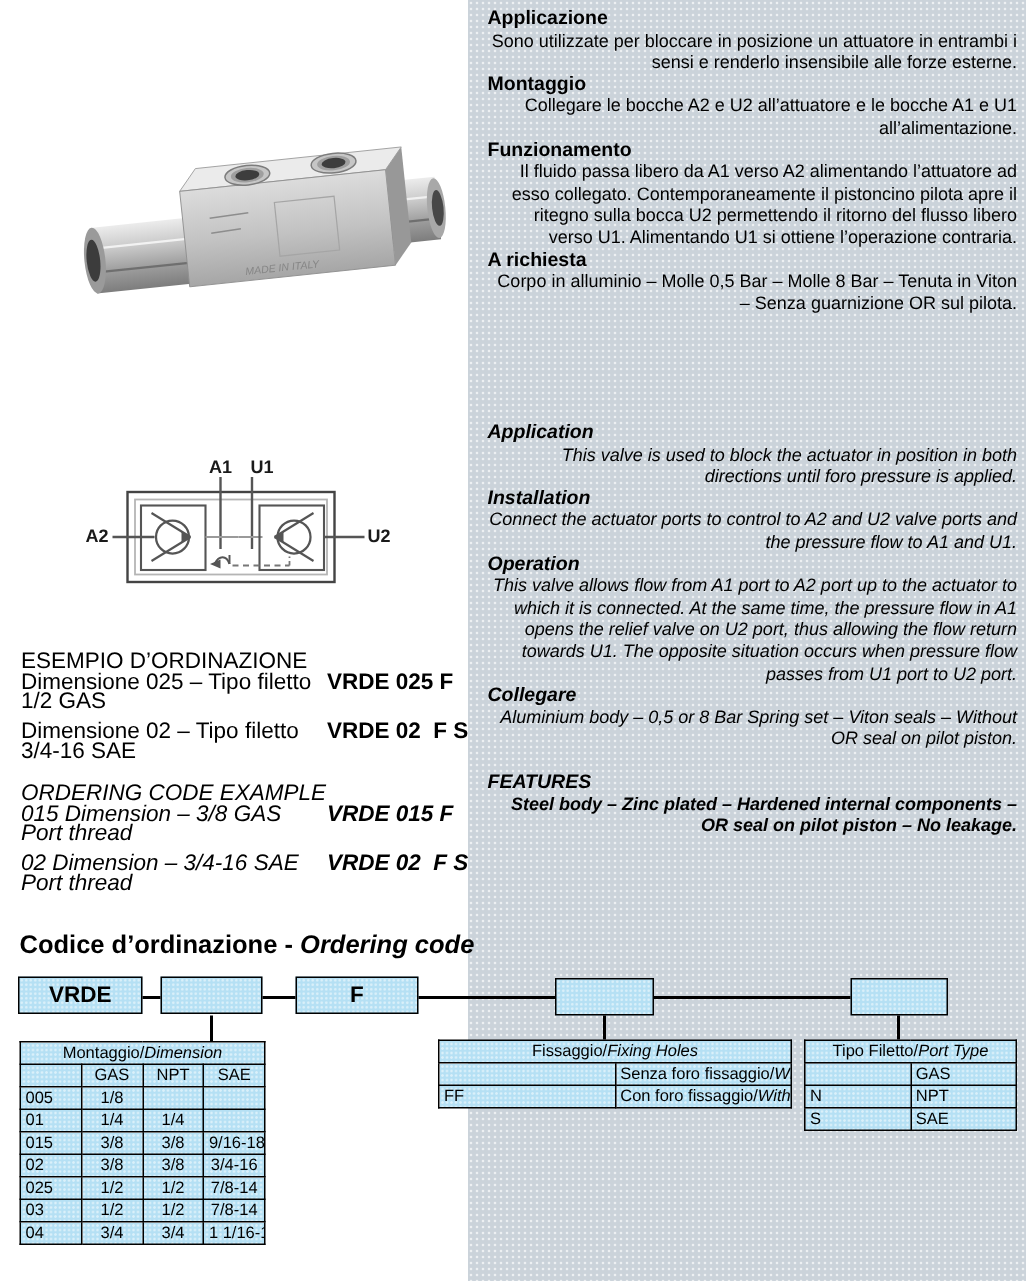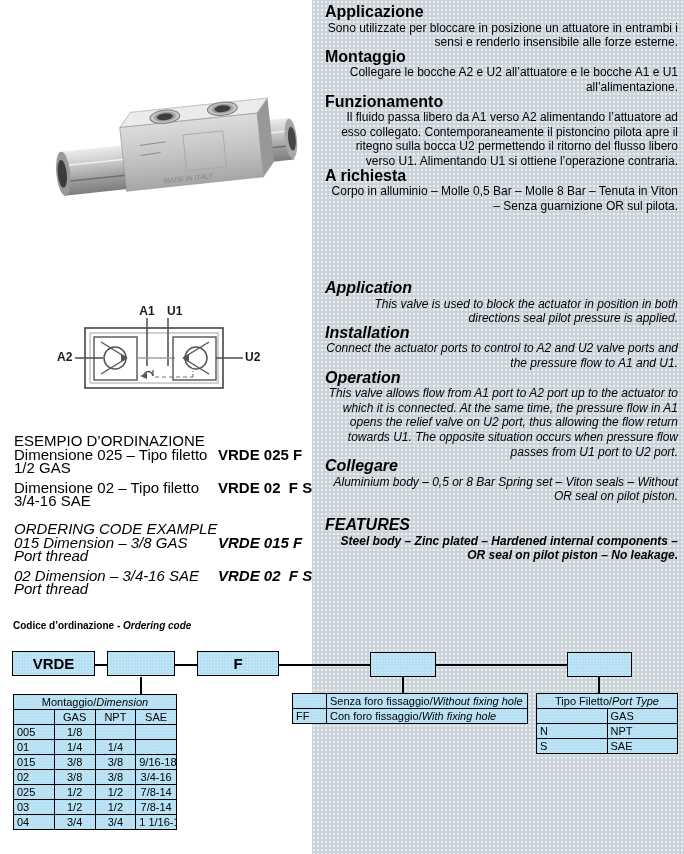"Applicazione" h4.sec { font-size: 16px -> 13px }
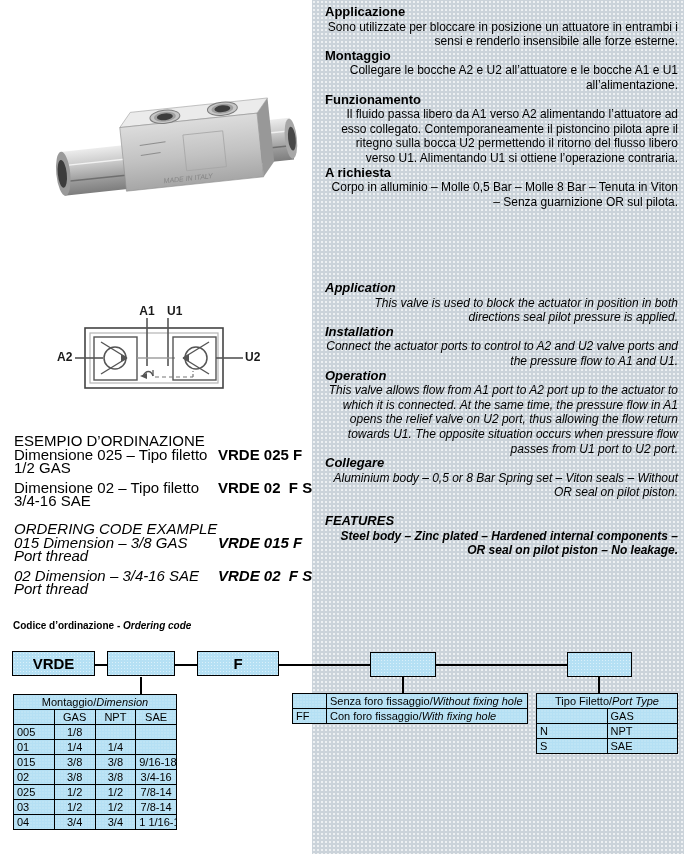"This valve is used to" p.sec { text: seal pilot -> until foro }
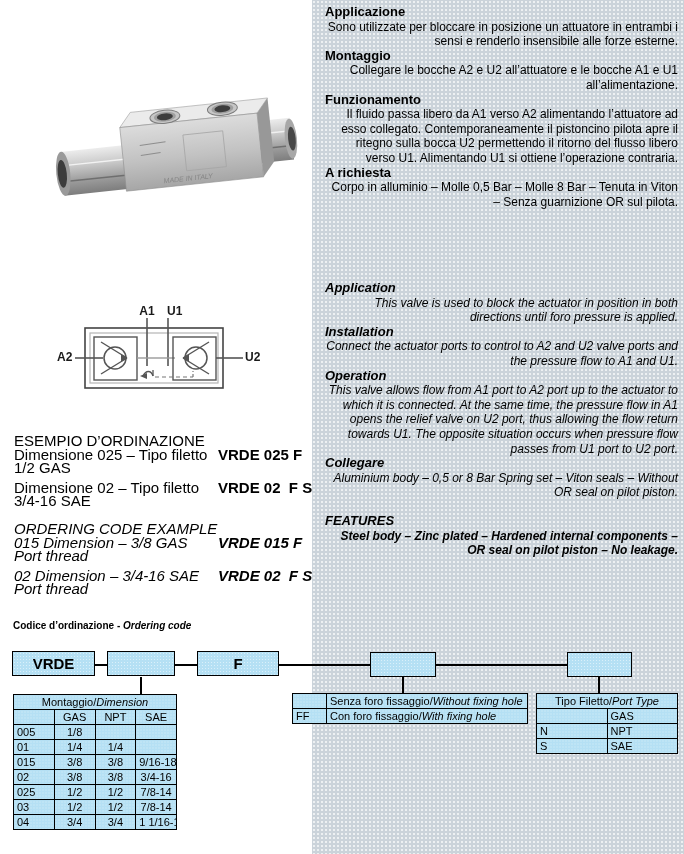"Codice d’ordinazione - Ordering code" .oc-title { font-size: 10px -> 17px }
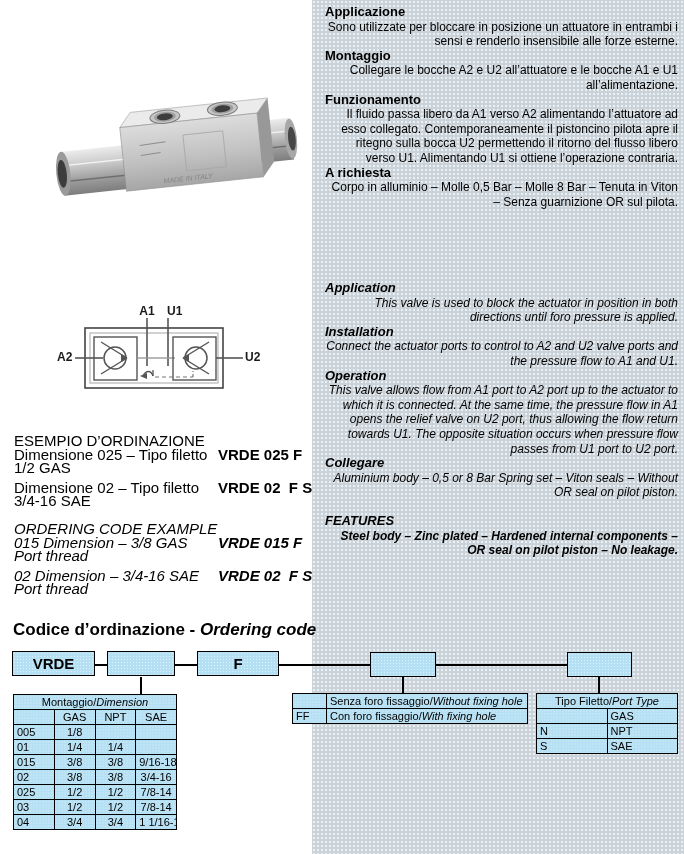"Fissaggio/Fixing Holes" tr { html: none -> <tr> <th><span>Fissaggio/</span><span>Fixing Holes</span></th> </tr> }
